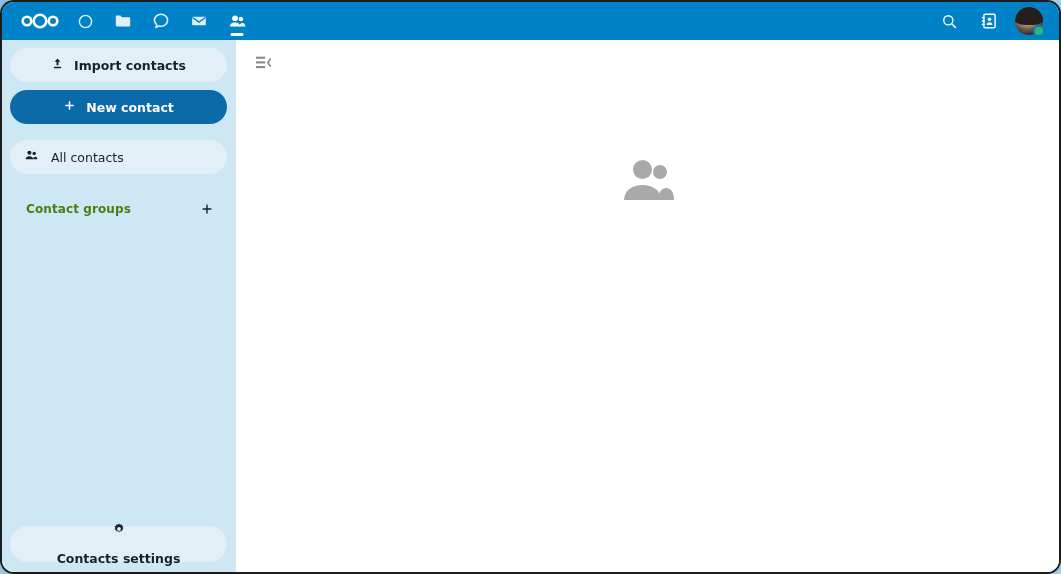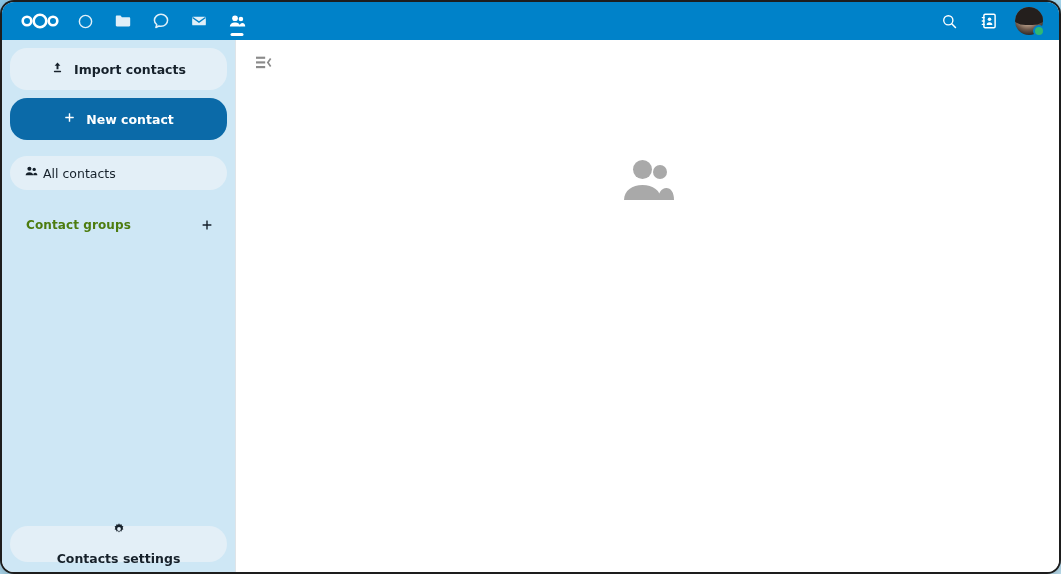"Import contacts" .btn { height: 42px -> 34px }
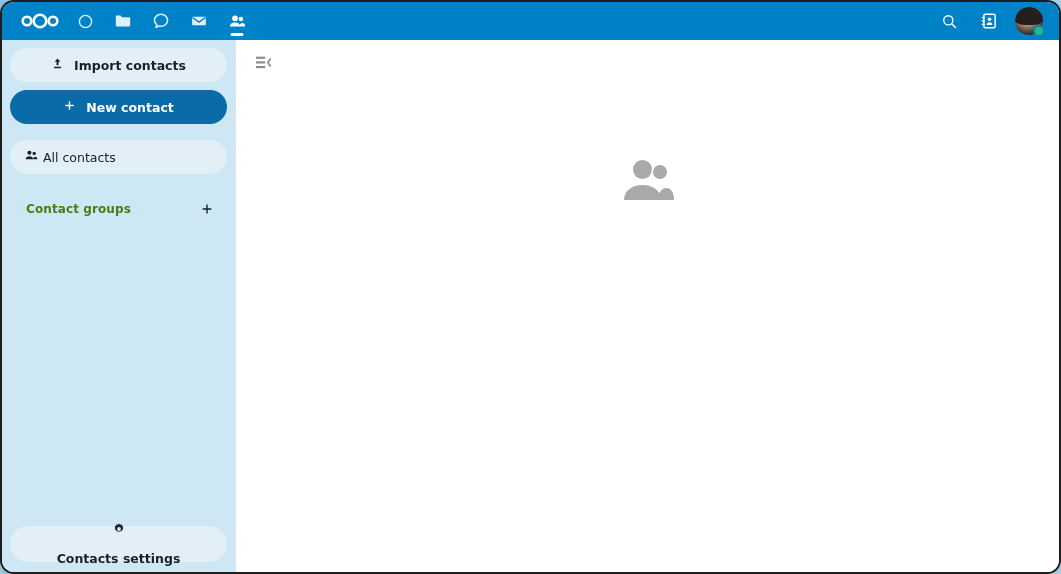"All contacts" .nav-item { gap: 4px -> 12px }
